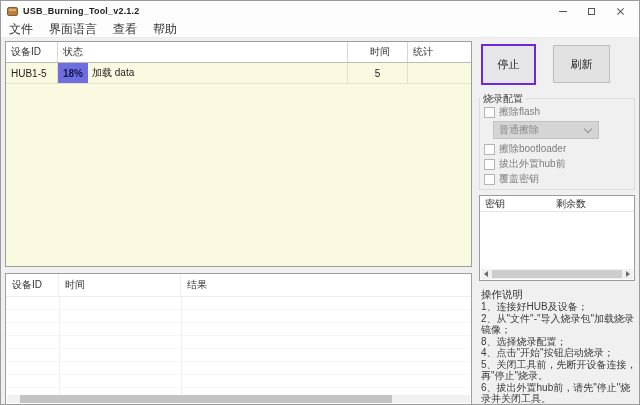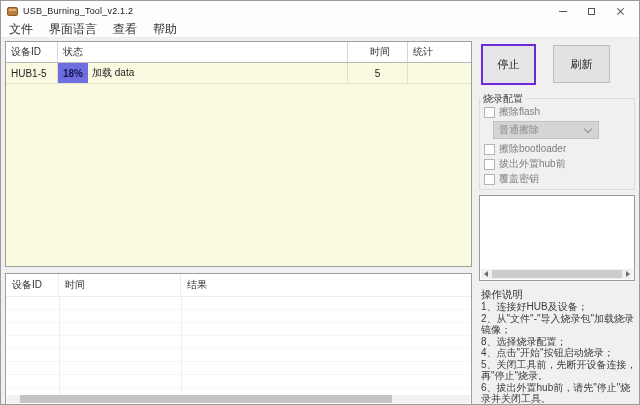"USB_Burning_Tool_v2.1.2" .title-text { font-weight: none -> bold }
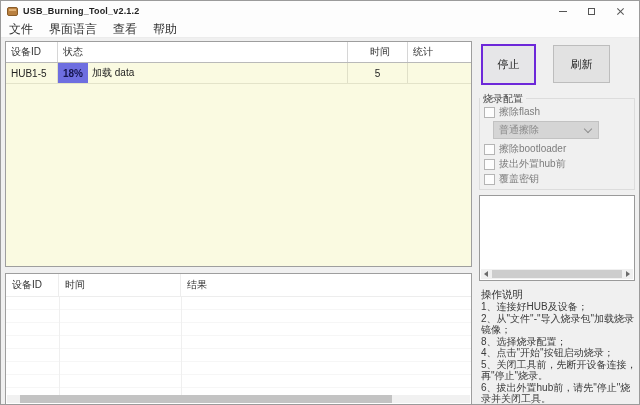"密钥" div.kt-header { html: none -> <div> <div>密钥</div> <div>剩余数</div> </div> }
